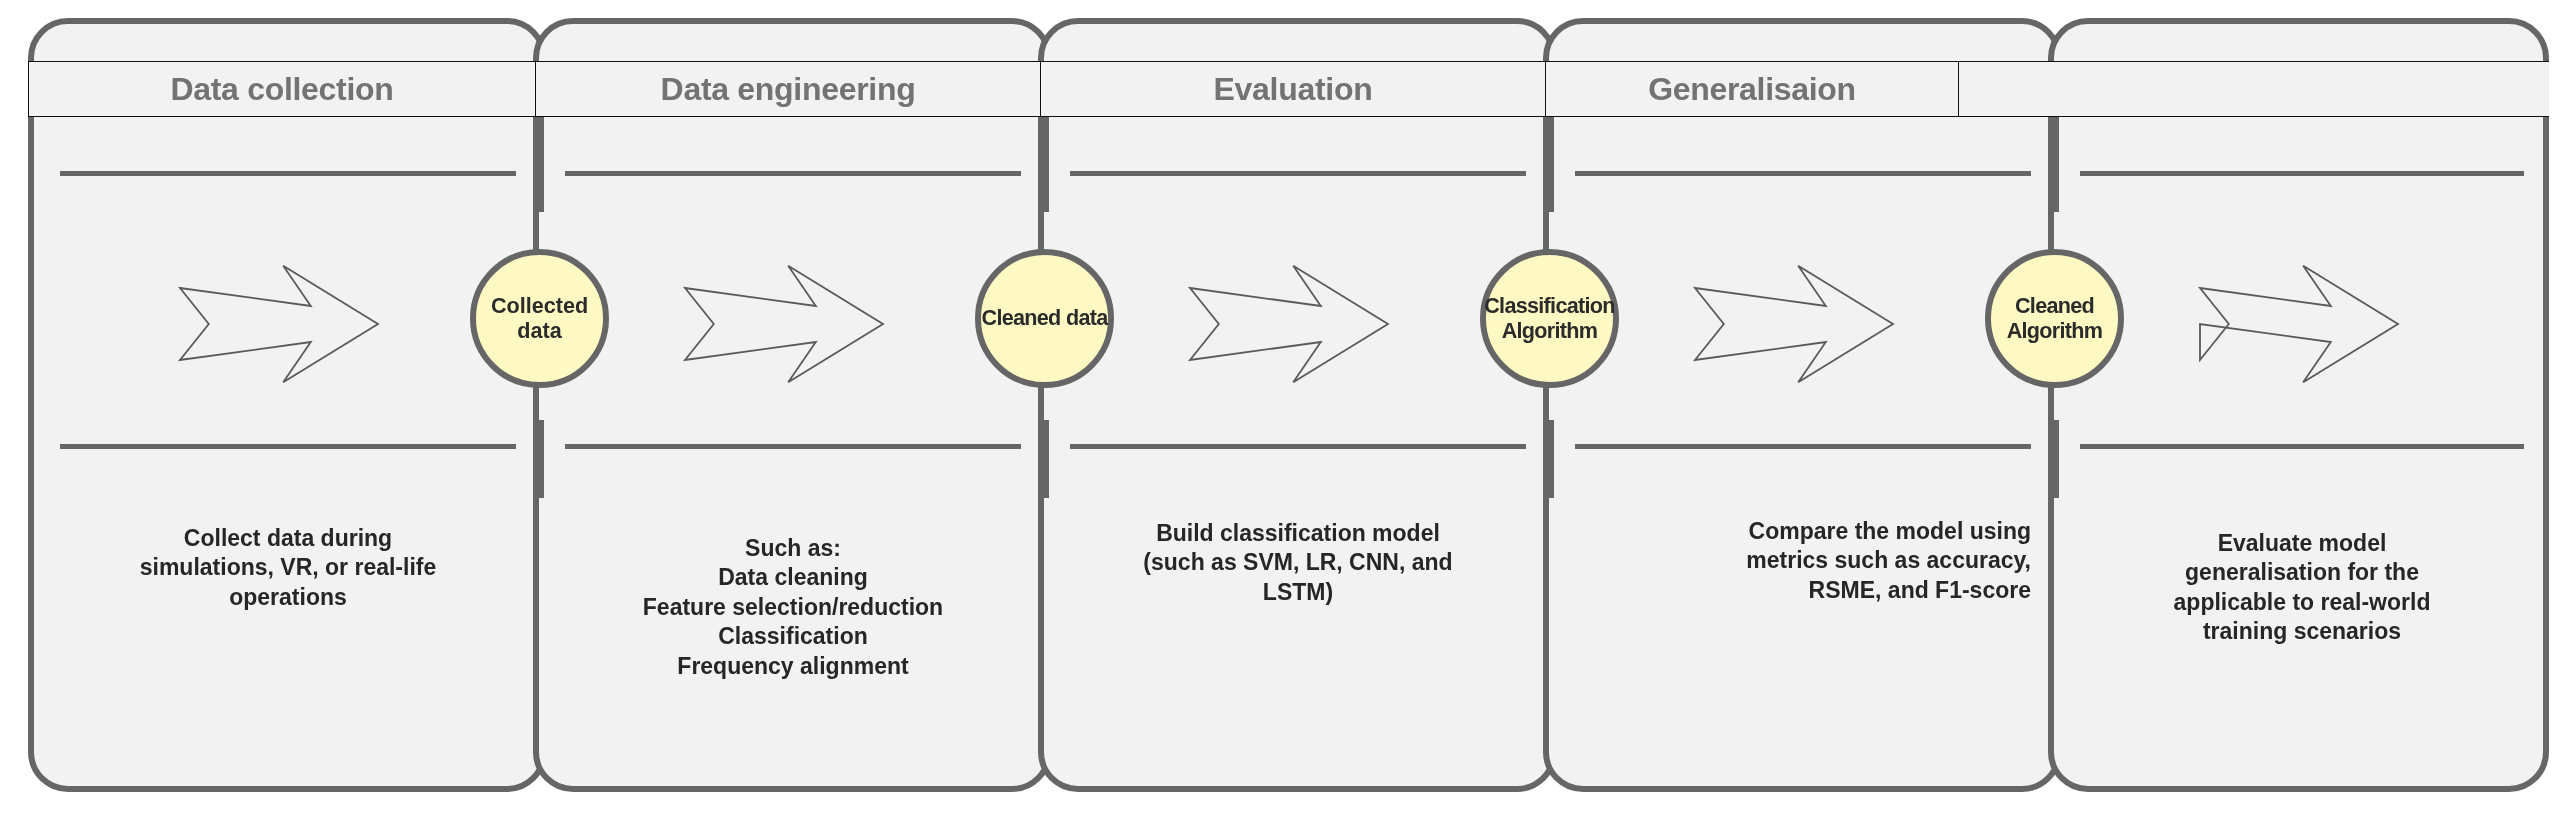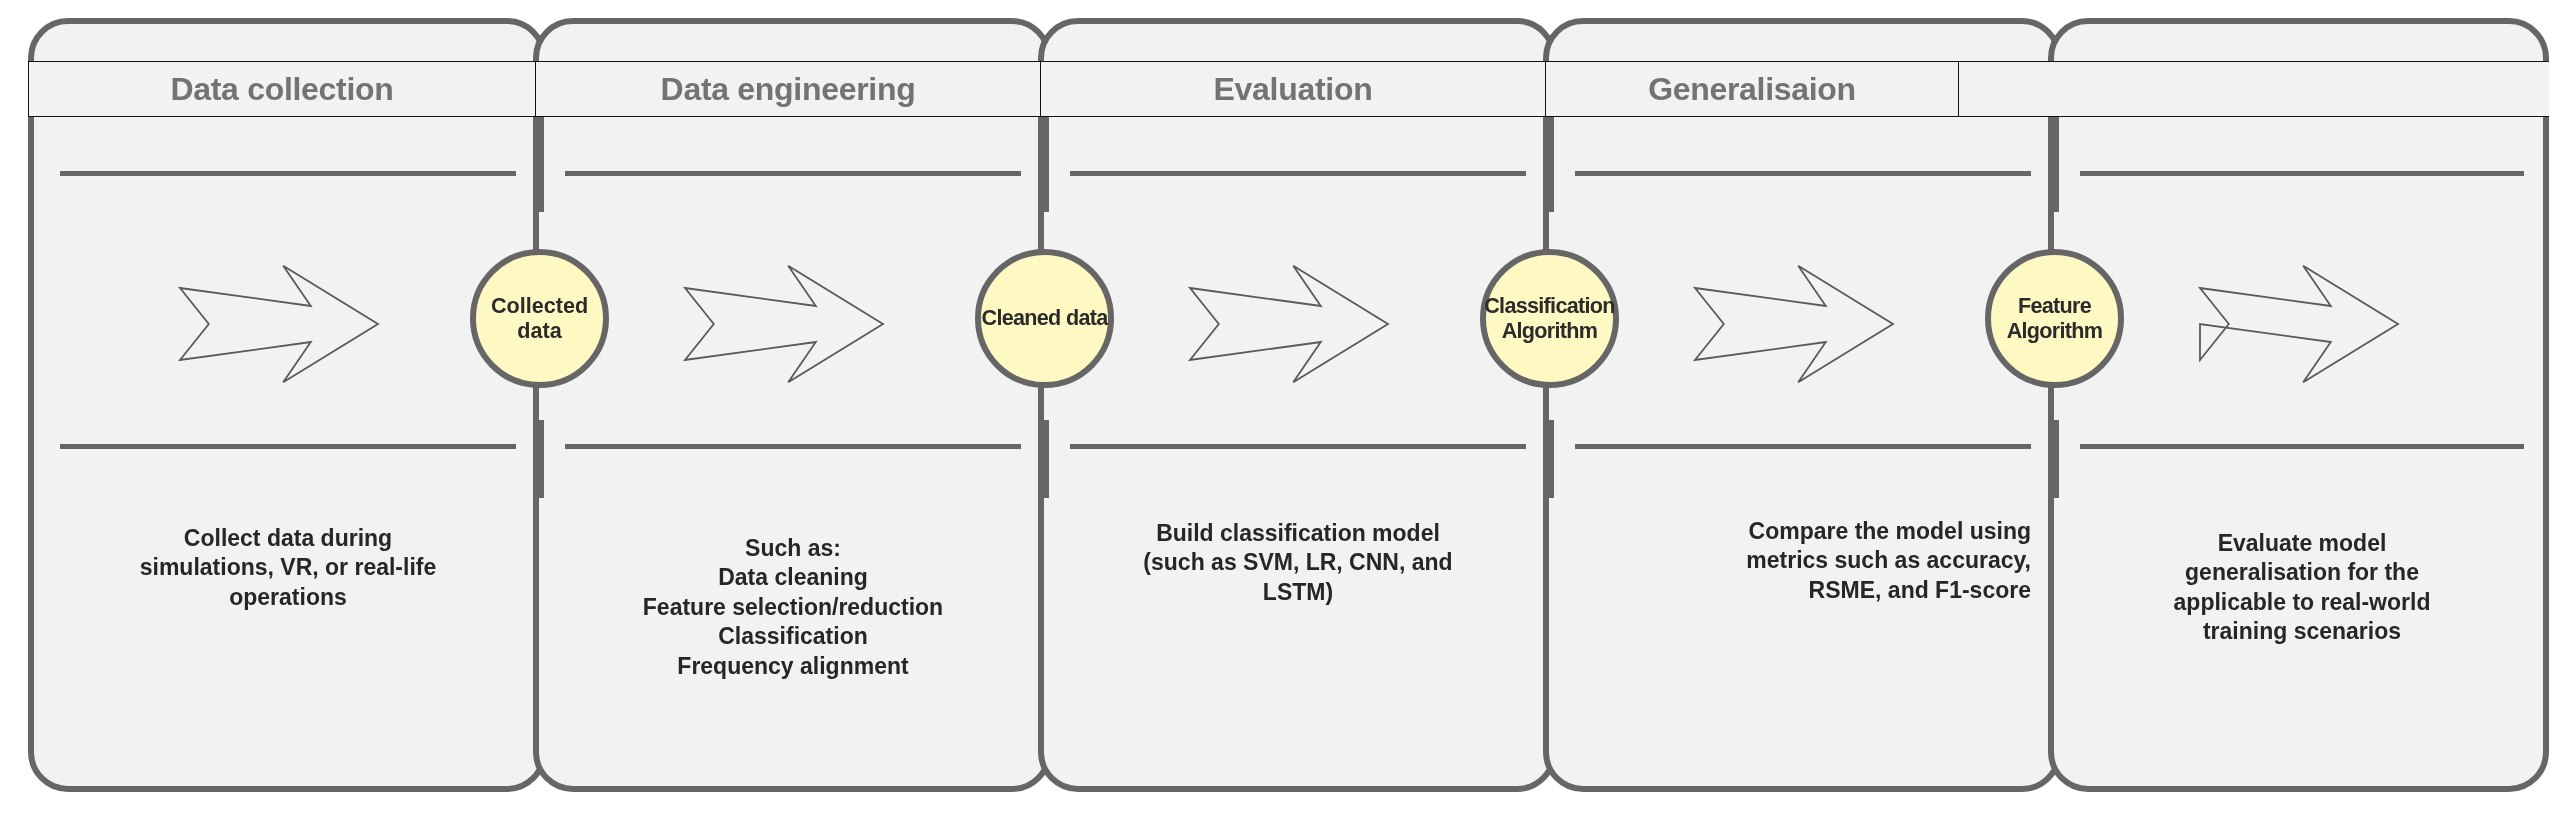"Feature" span { text: Feature -> Cleaned }
